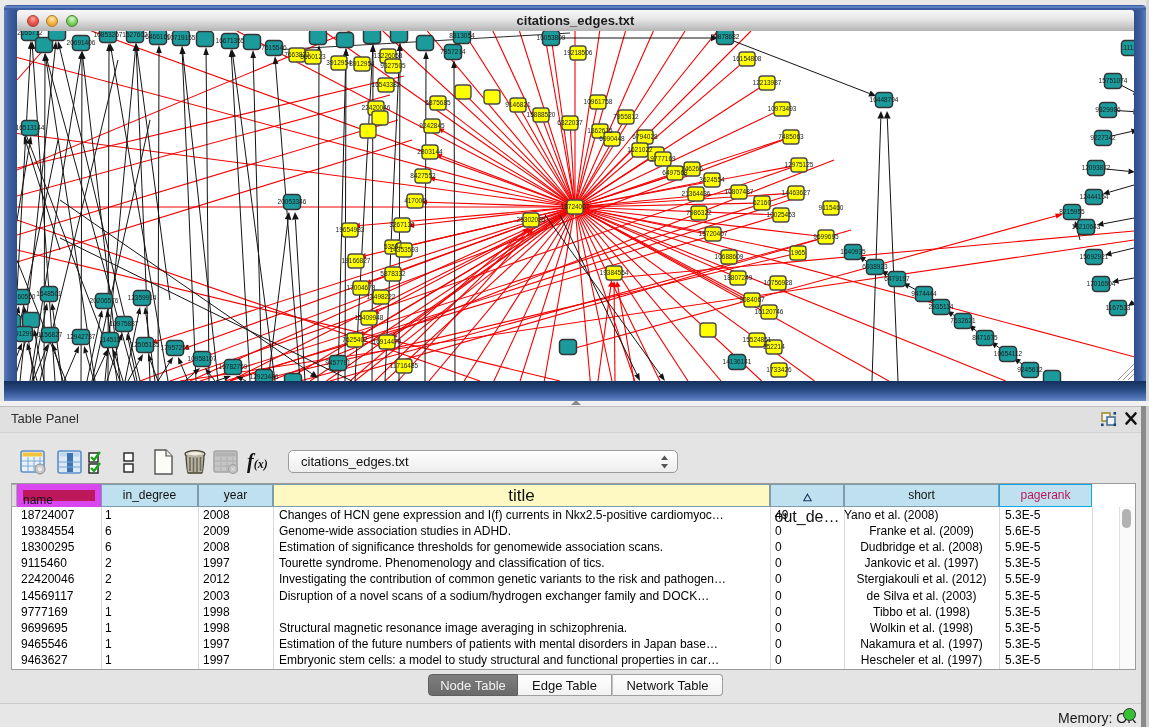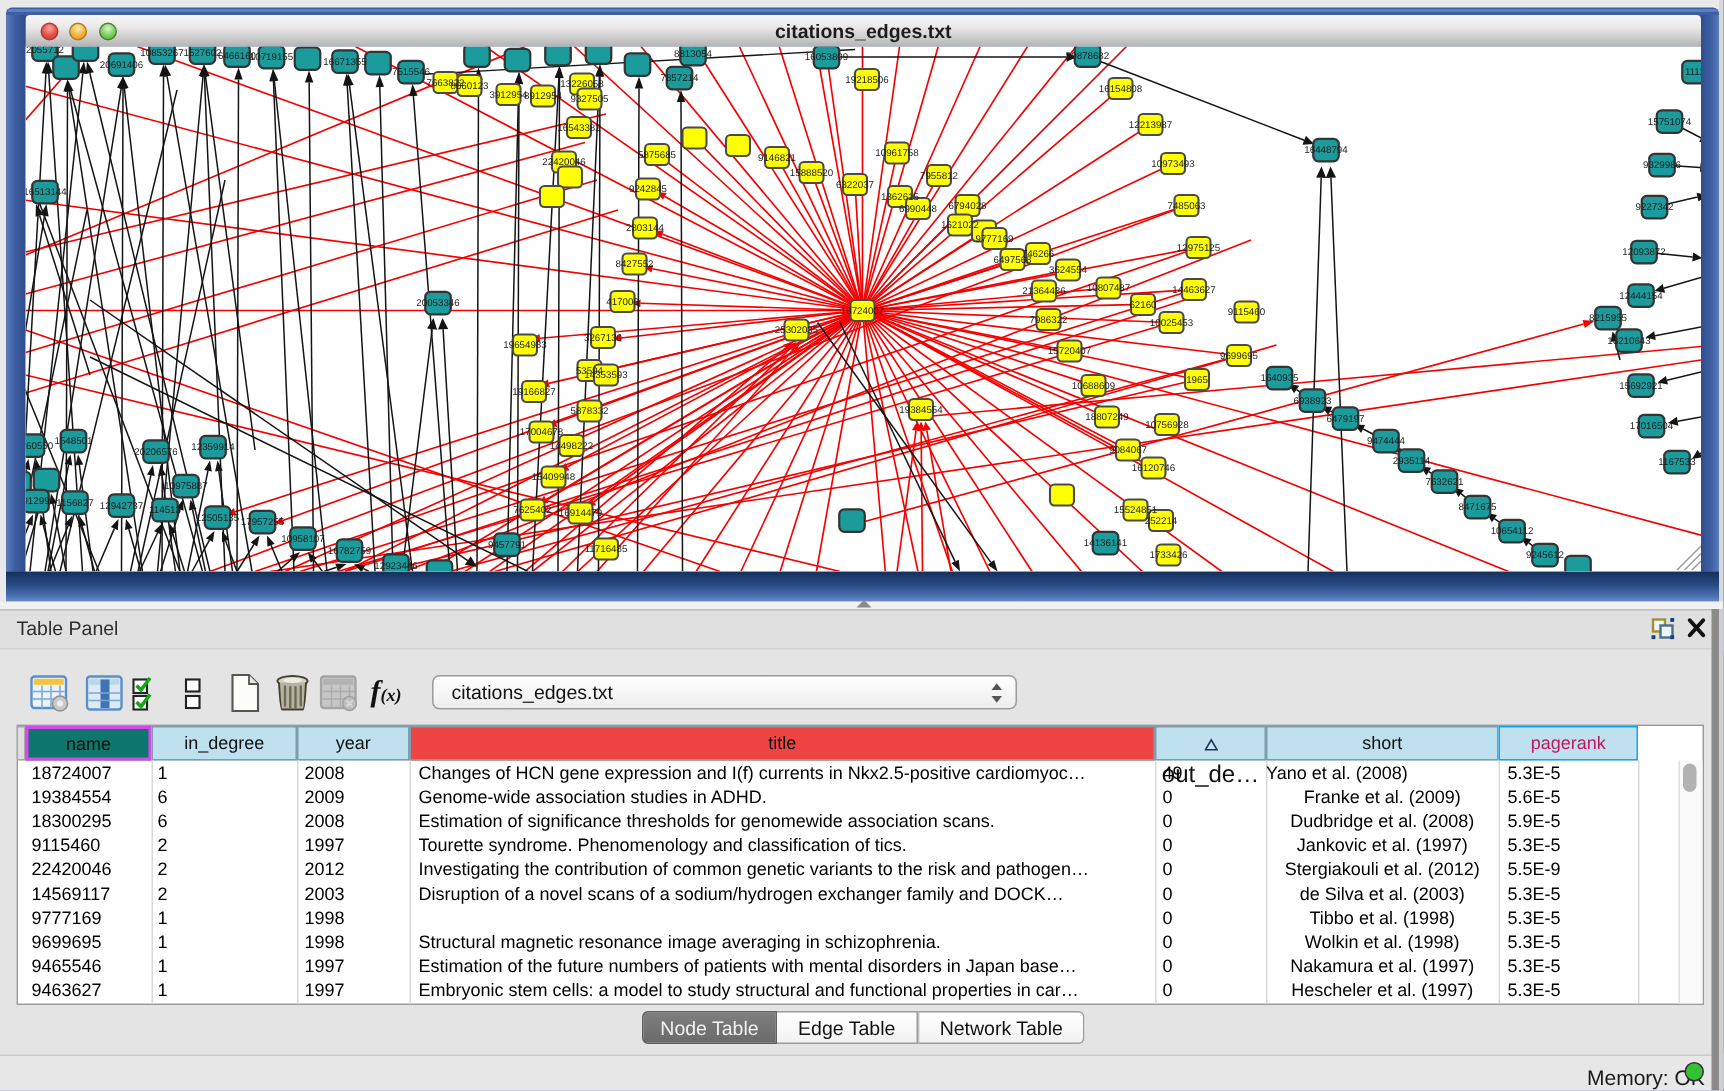"name" div { background: #0f766e -> #be185d; border: 2px solid #d946ef -> 6px solid #d946ef; text-align: center -> left }
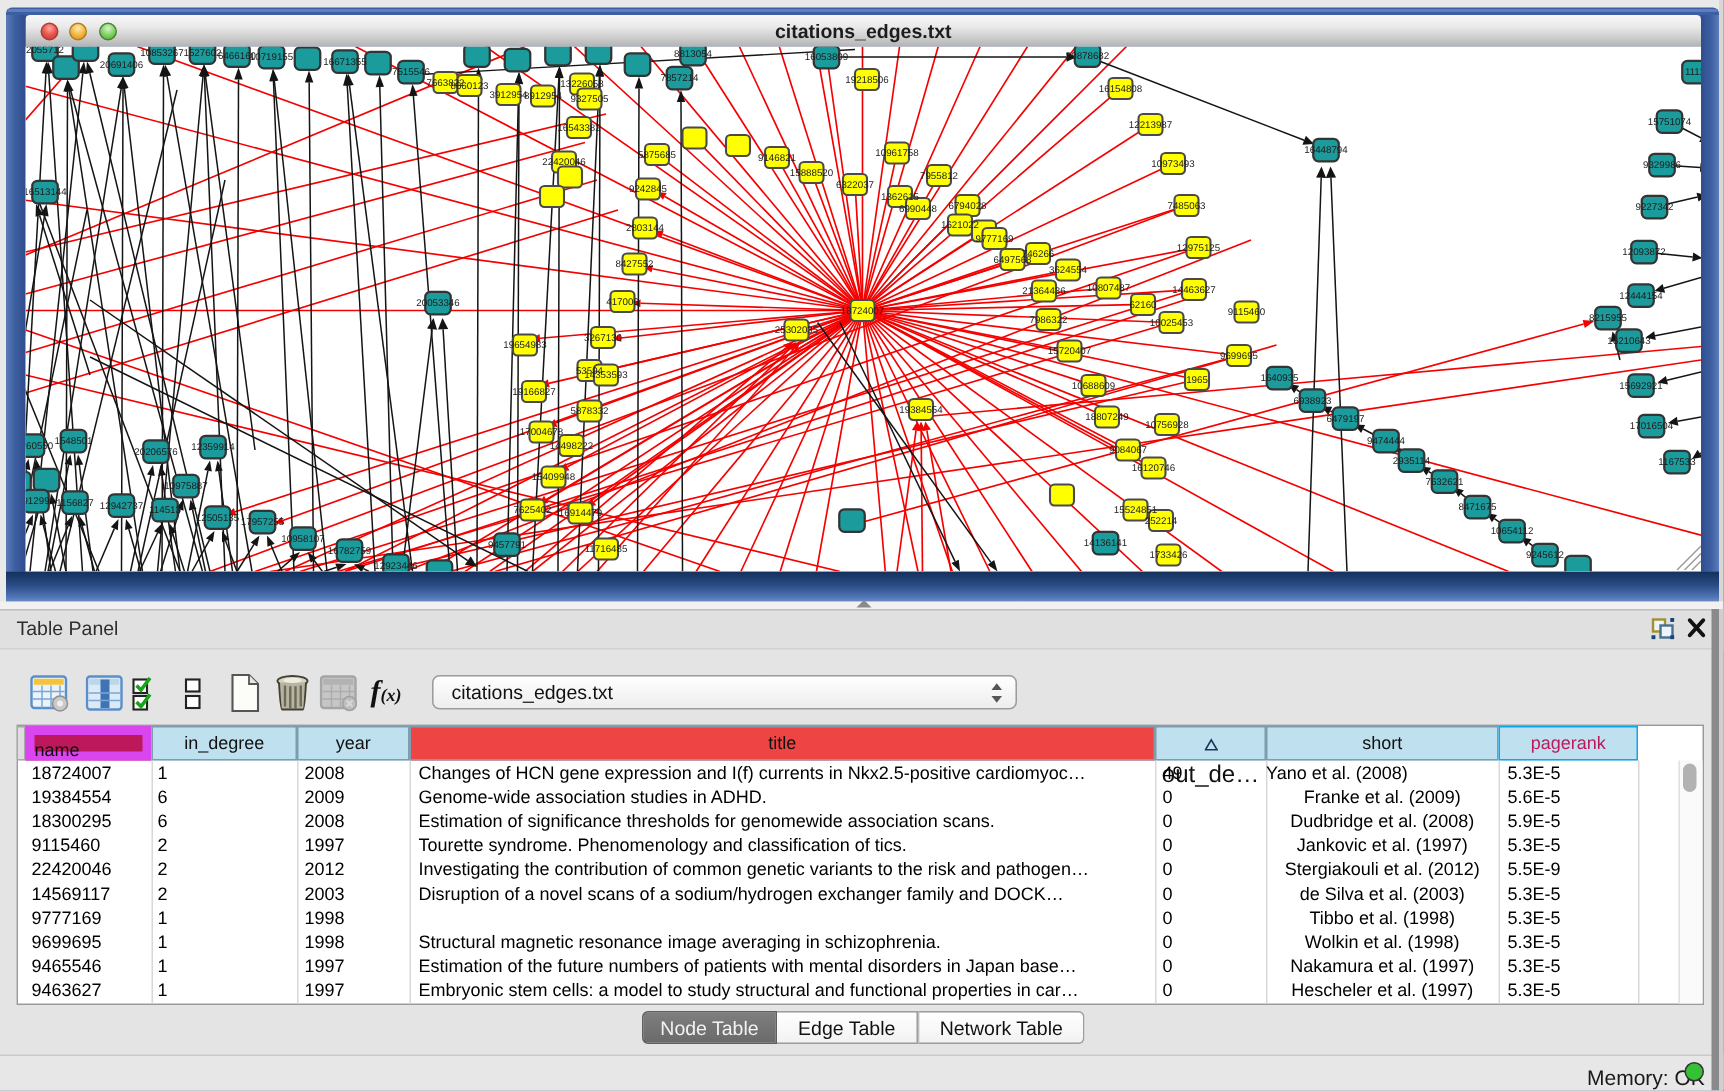"title" div { background: #ef4444 -> #fef9c3; font-size: 12px -> 17px }
